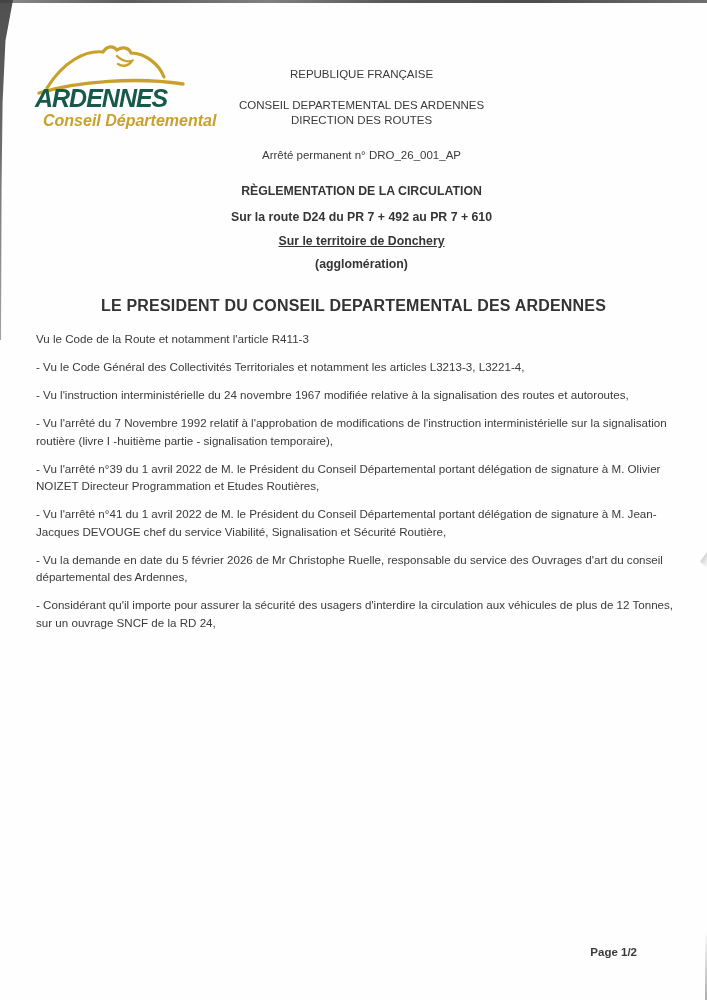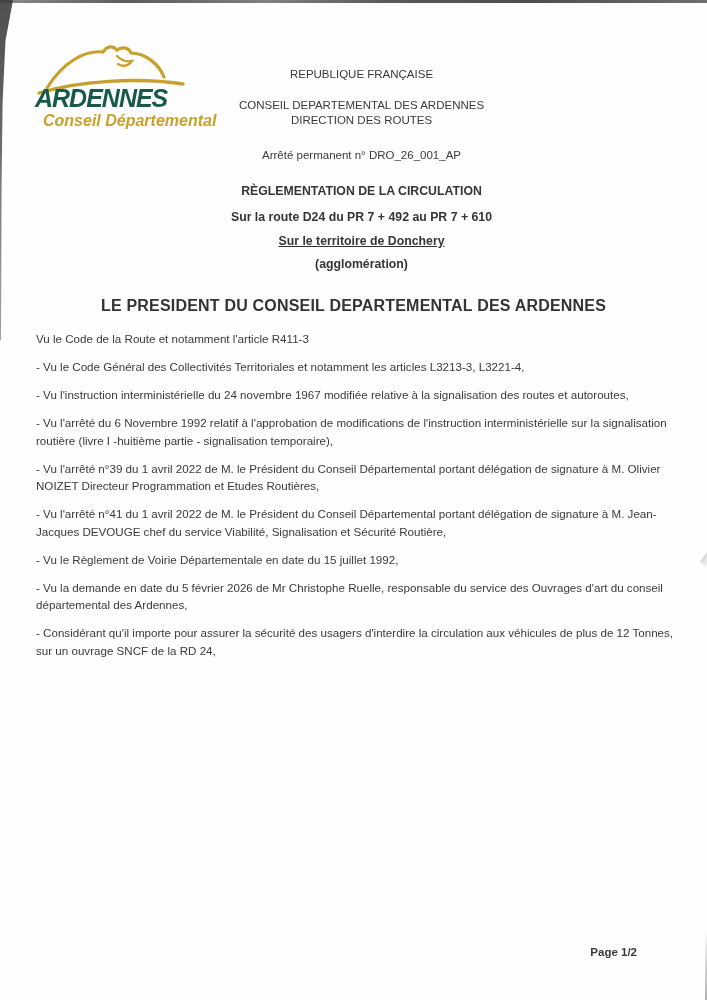"- Vu l'arrêté du 6" p { text: 6 -> 7 }
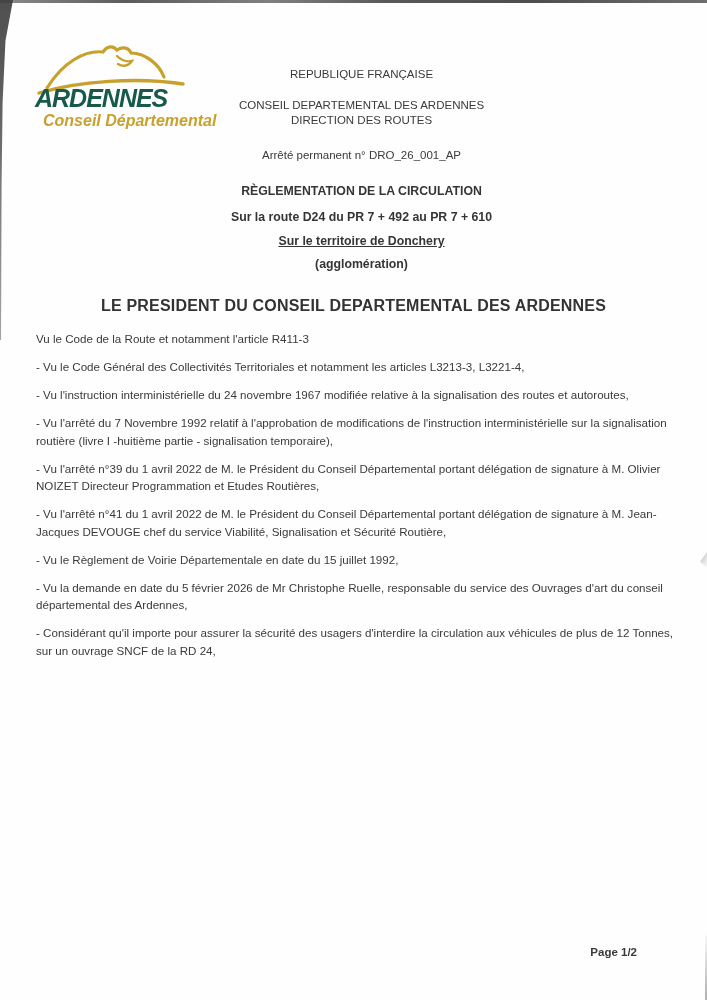"- Vu le Règlement de" p { html: <p>- Vu le Règlement de Voirie Départementale en date du 15 juillet 1992,</p> -> none }
